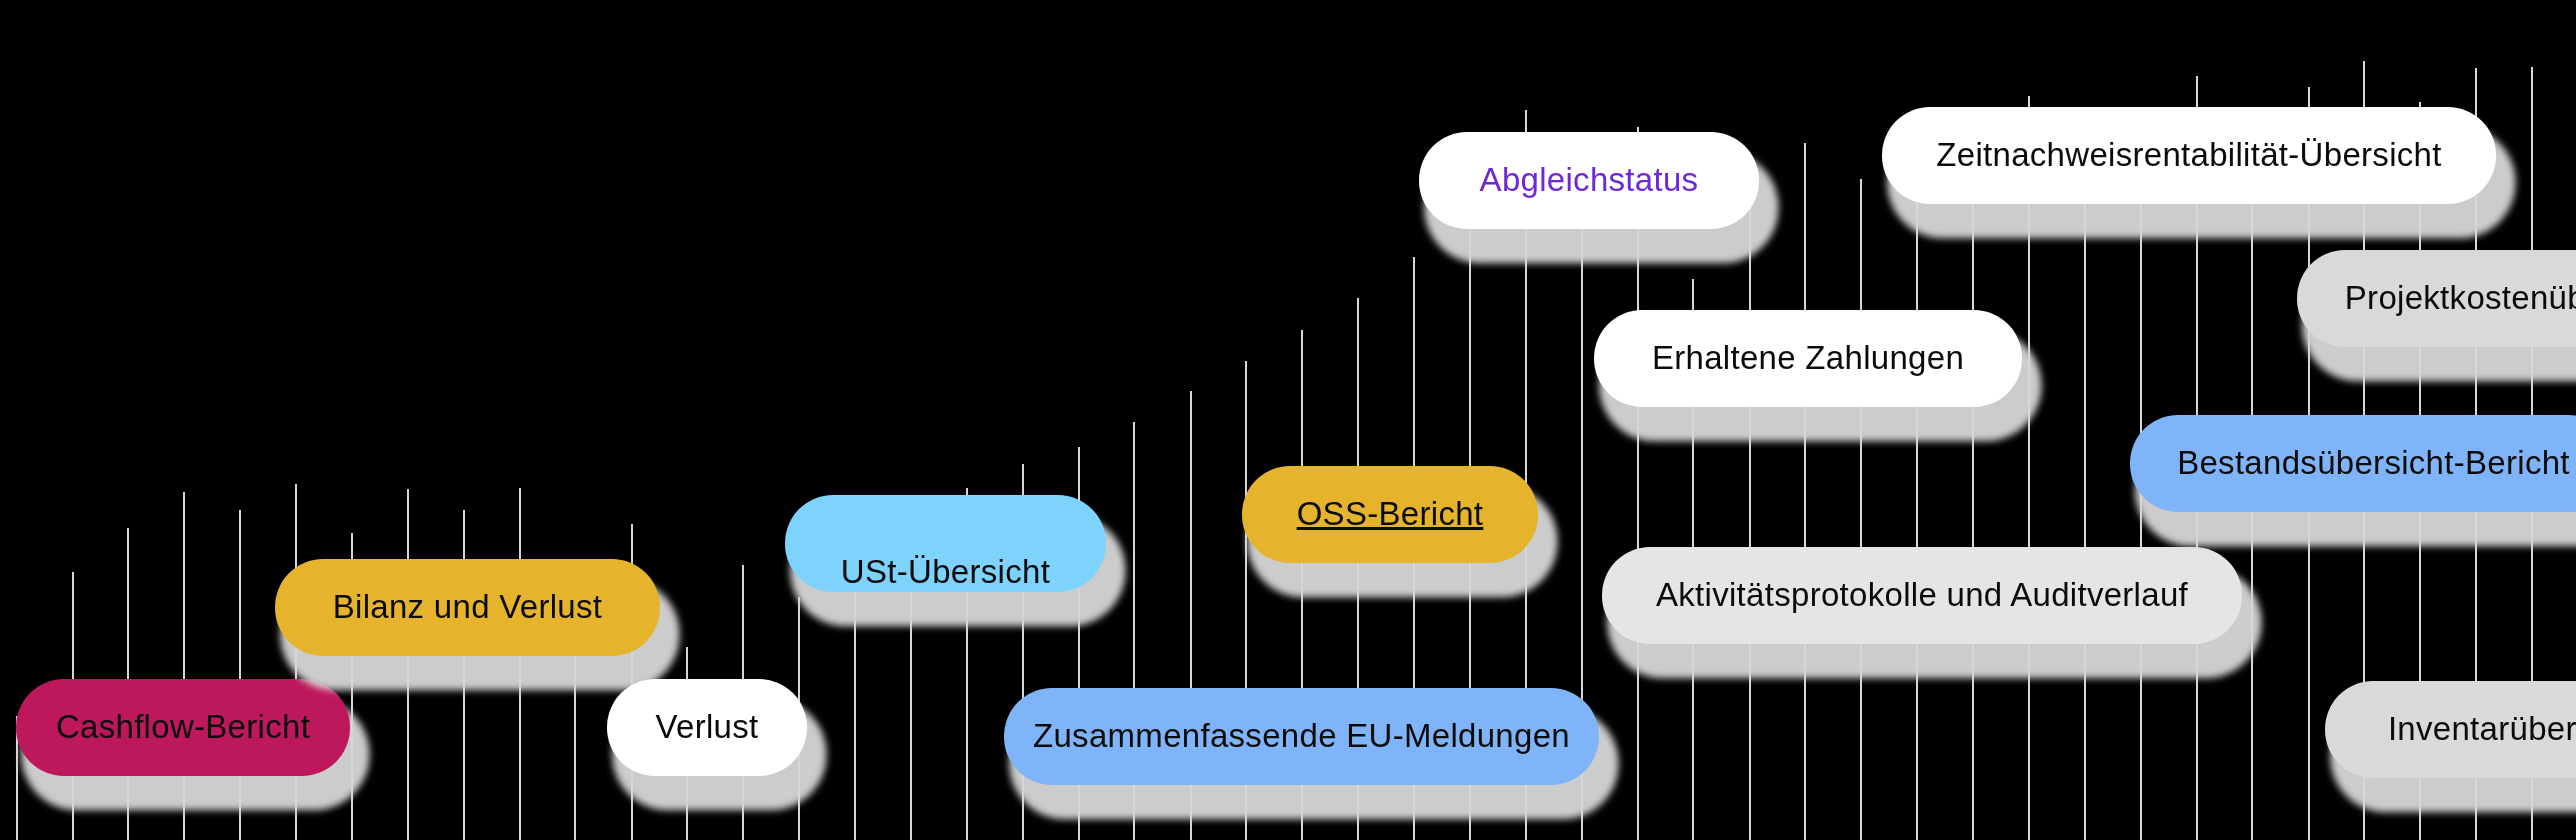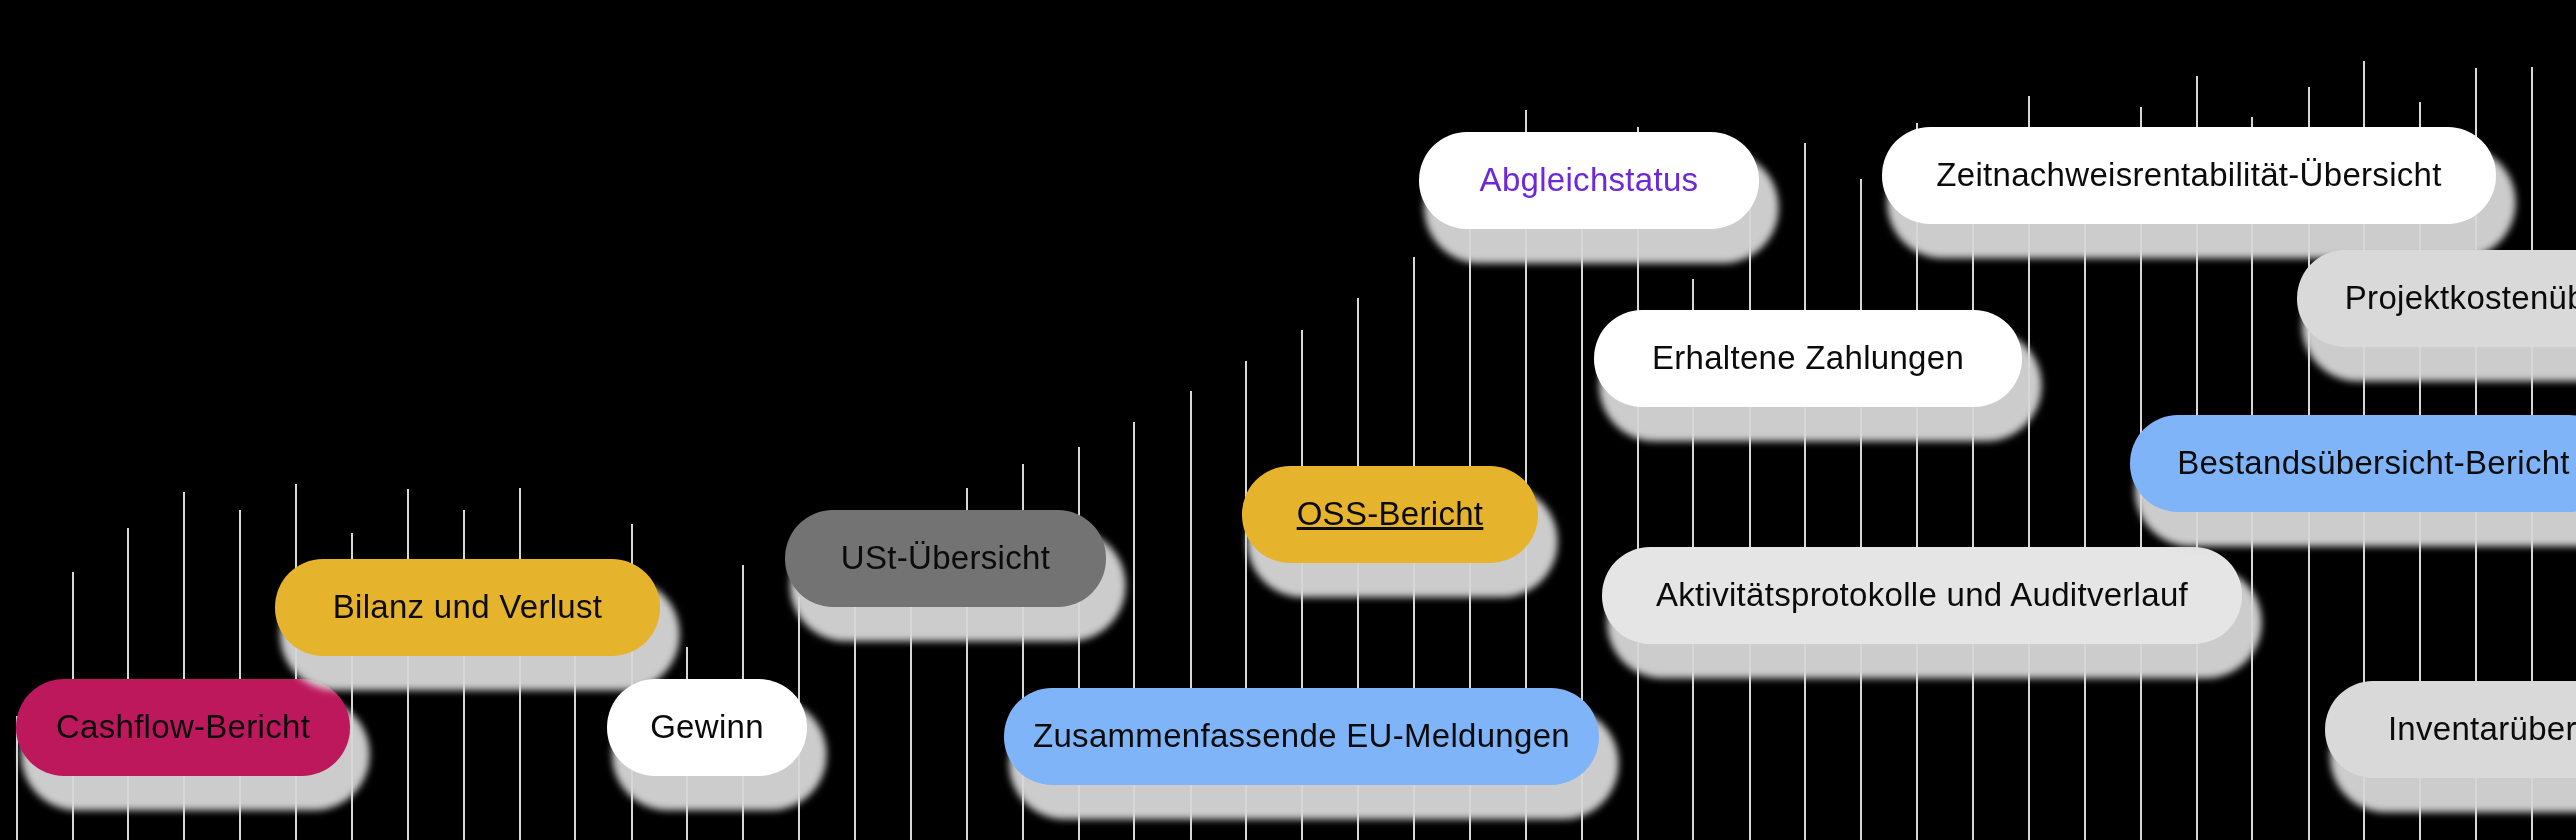"Zeitnachweisrentabilität-Übersicht" div.pill { margin-top: 20px -> none }
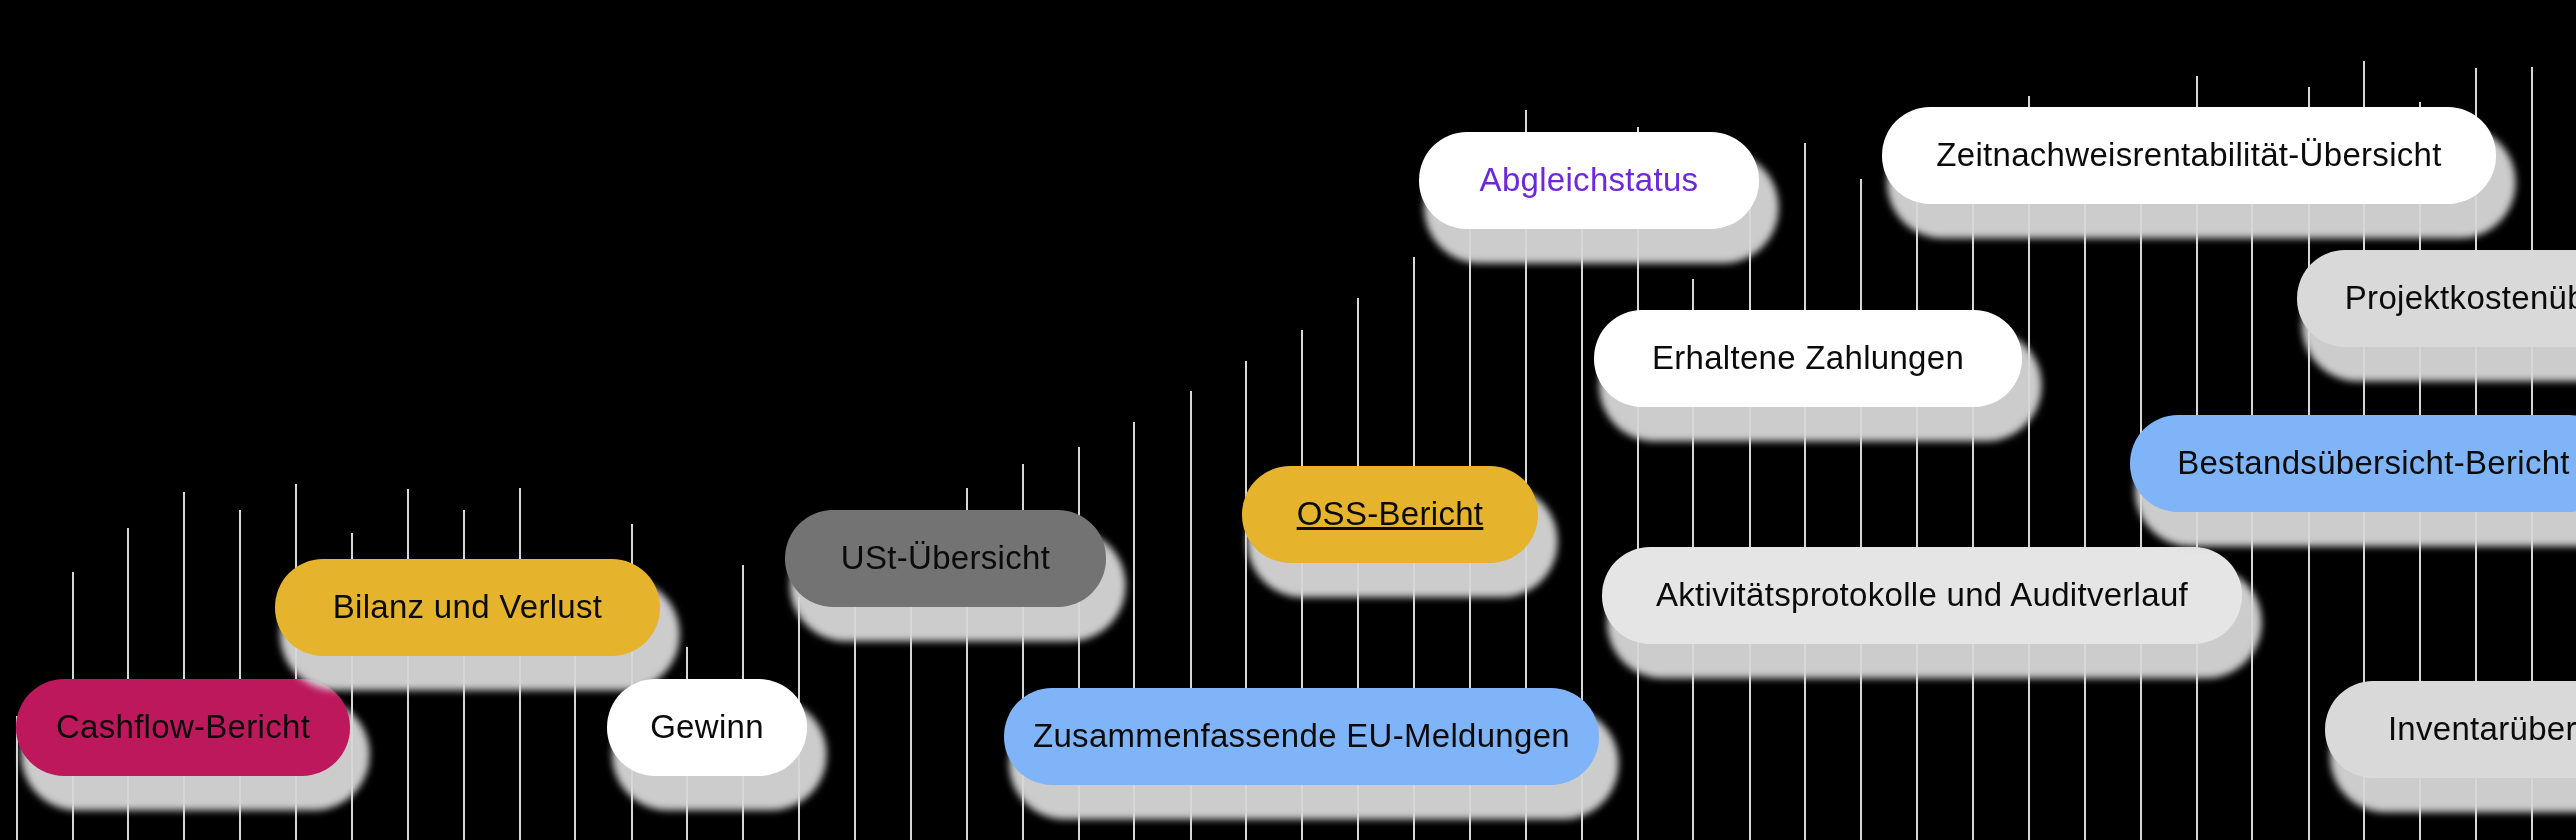"USt-Übersicht" div.pill { align-items: none -> flex-end; background: #737373 -> #7dd3fc; top: 510px -> 495px }
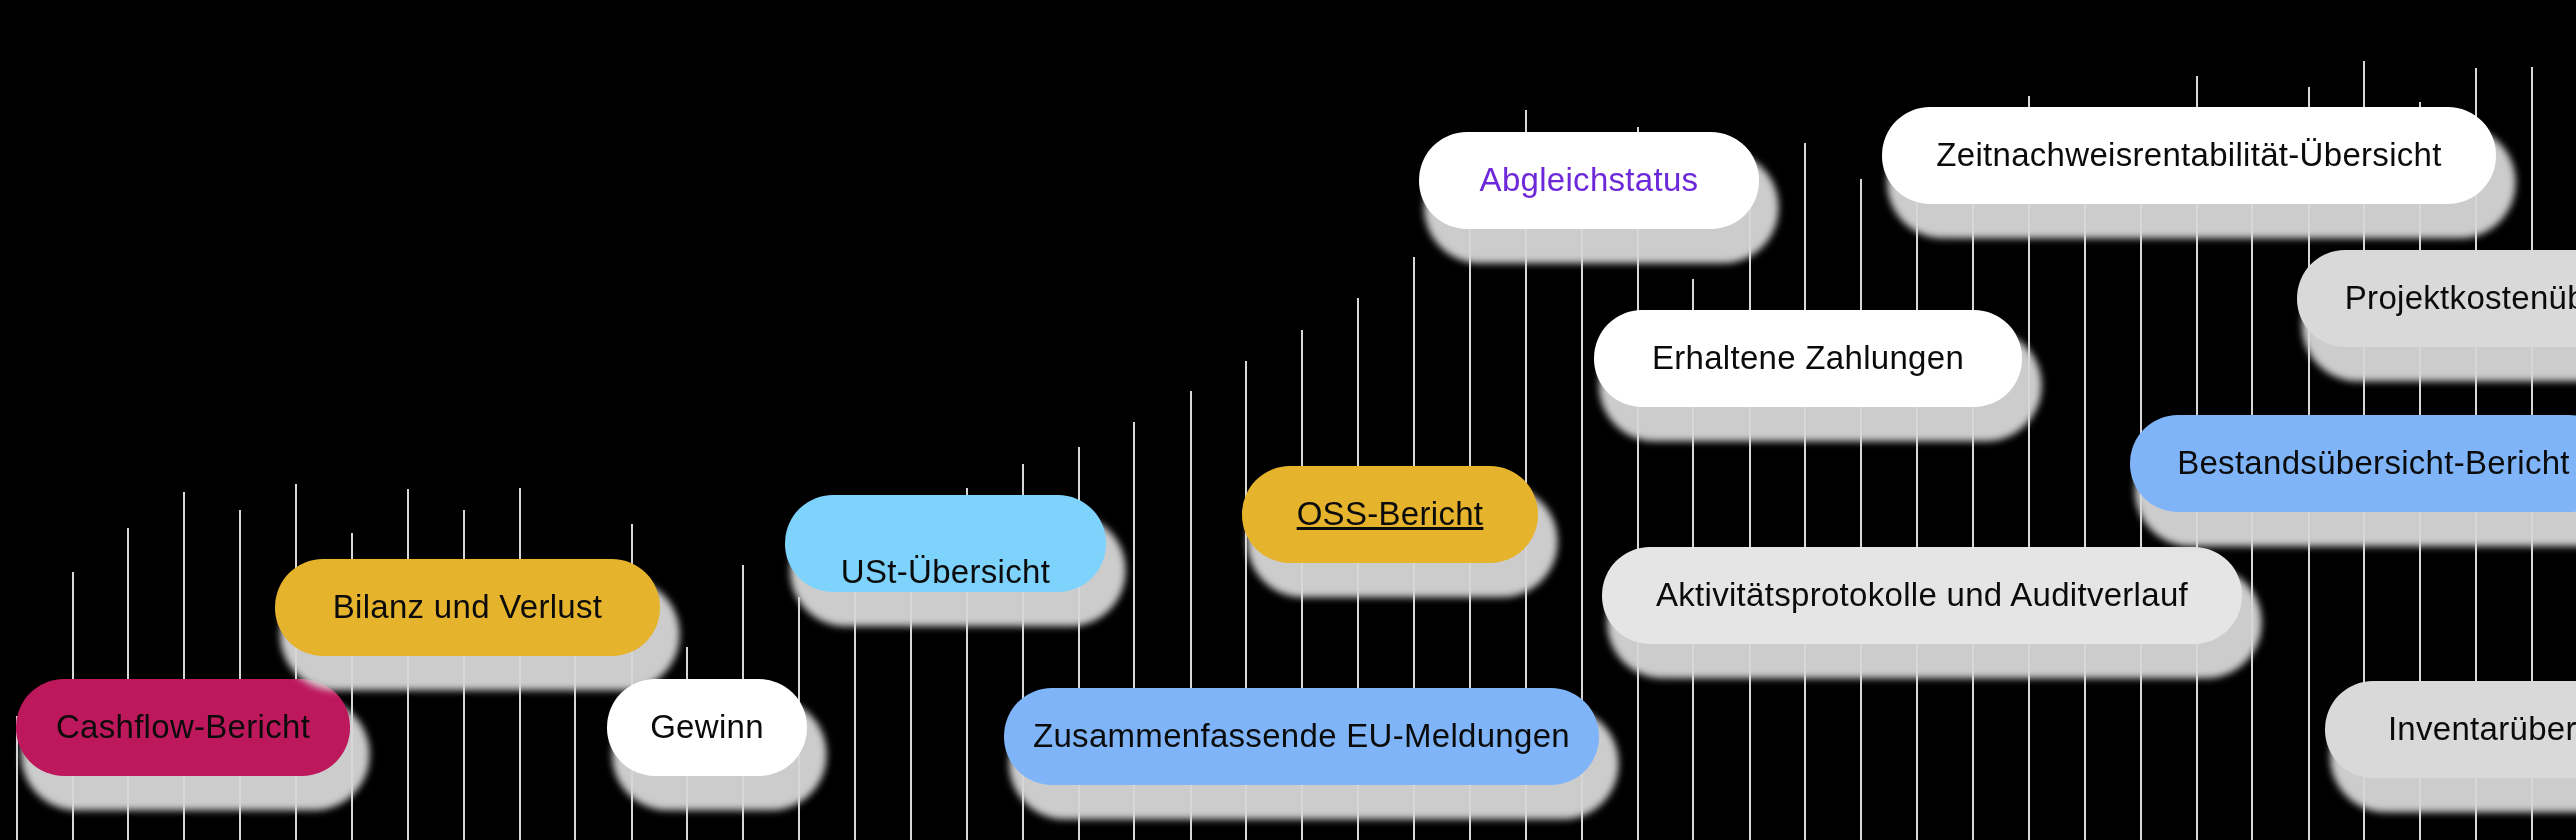"Gewinn" span { text: Gewinn -> Verlust }
